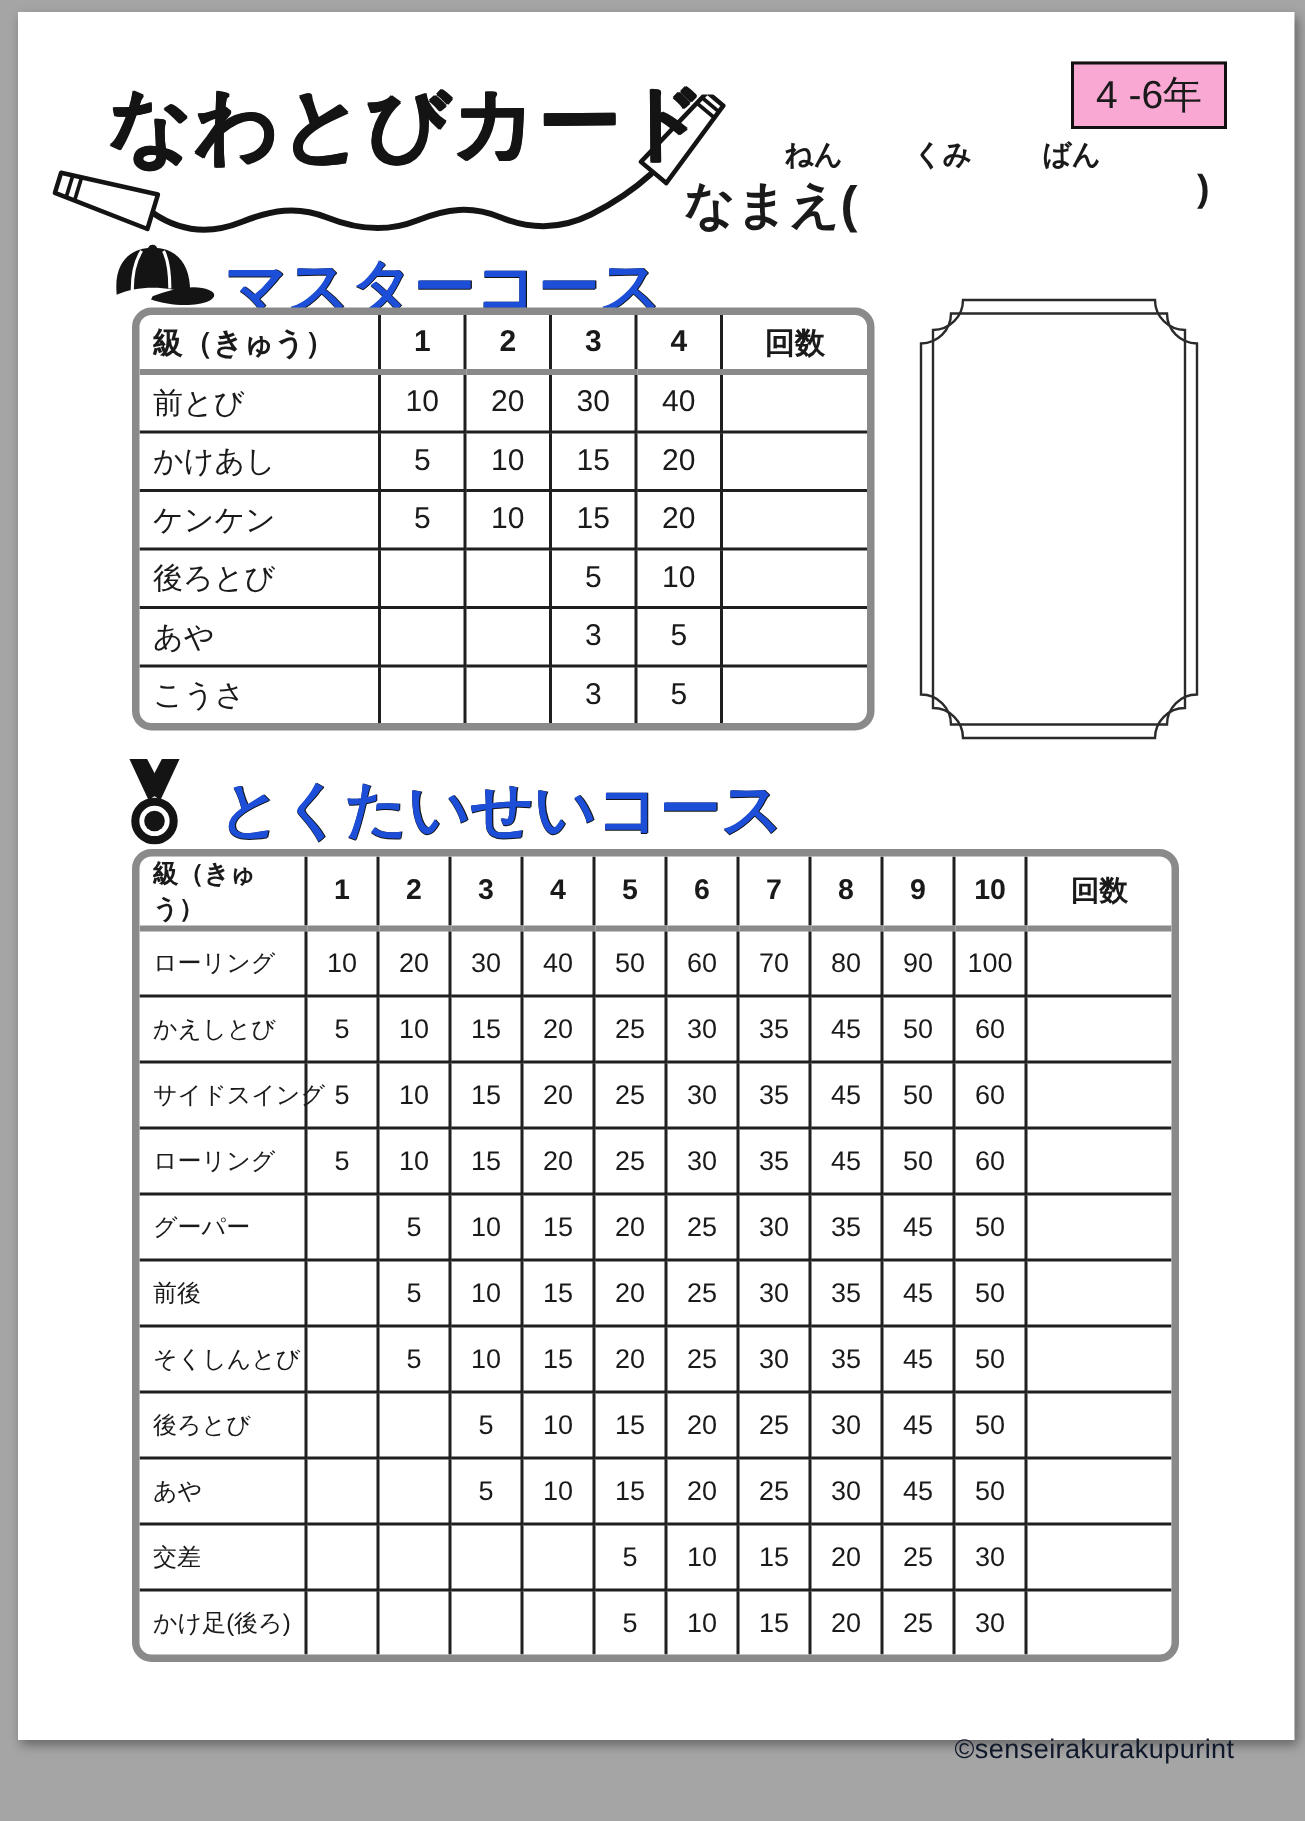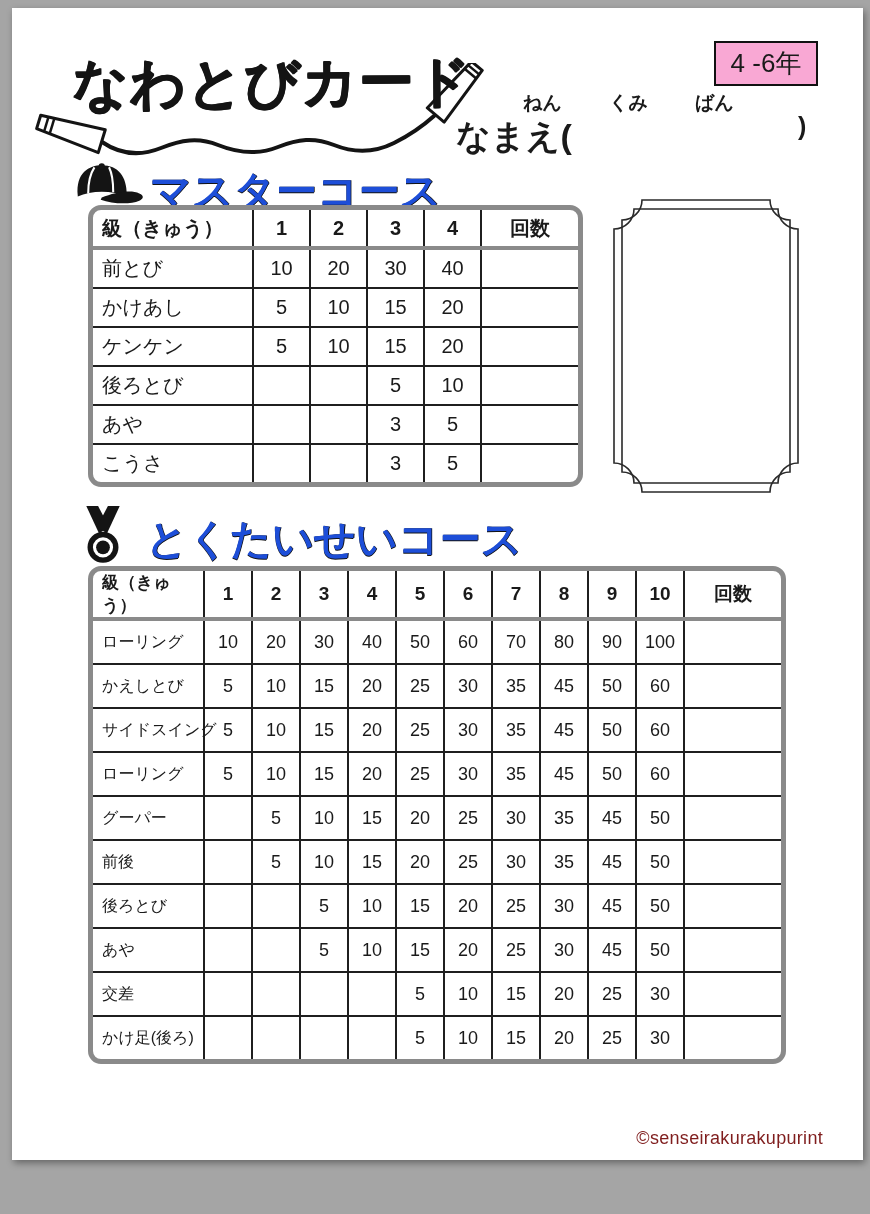"そくしんとび" tr { html: none -> <tr> <td>そくしんとび</td> <td></td> <td>5</td> <td>10</td> <td>15</td> <td>20</td> <td>25</td> <td>30</td> <td>35</td> <td>45</td> <td>50</td> <td></td> </tr> }
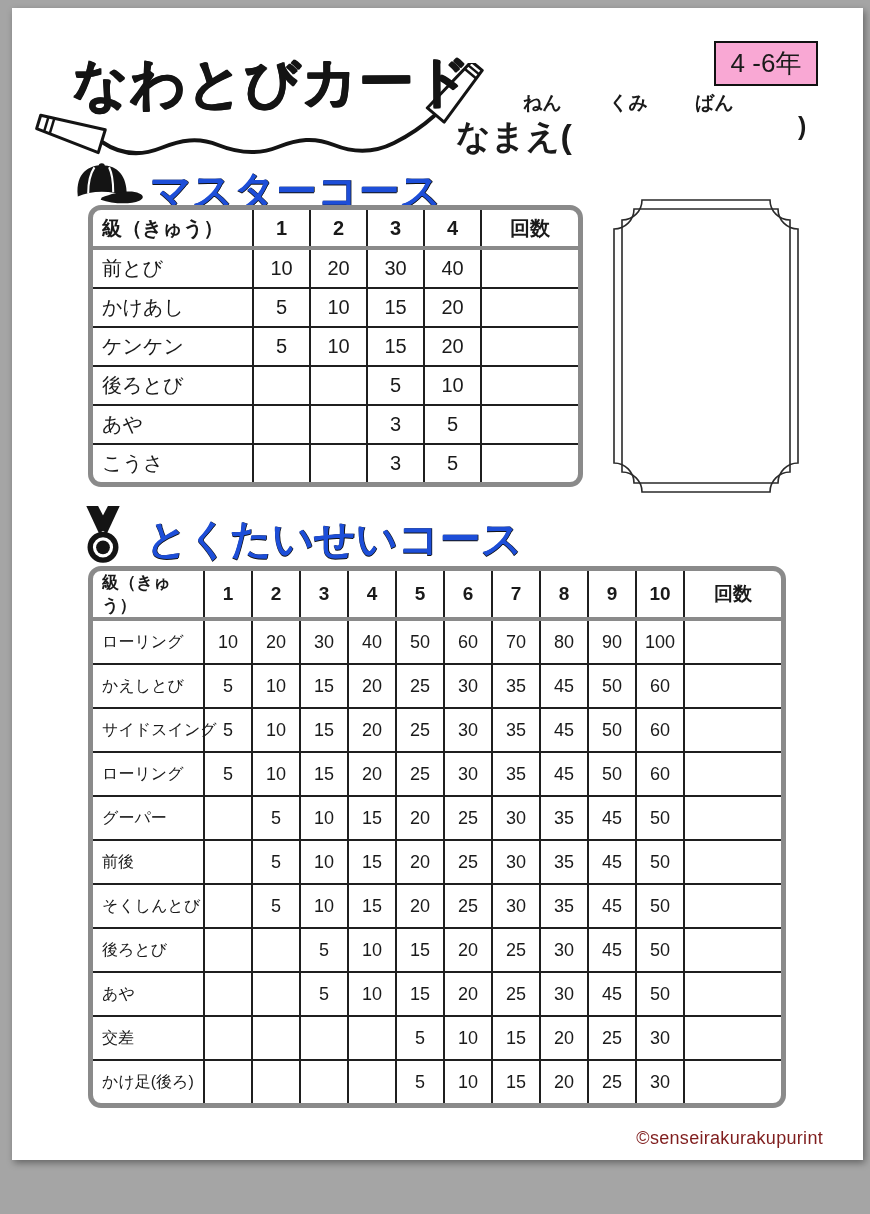"©senseirakurakupurint" .copyright { color: #7f1d1d -> #0f172a; top: 1120px -> 1148px }
